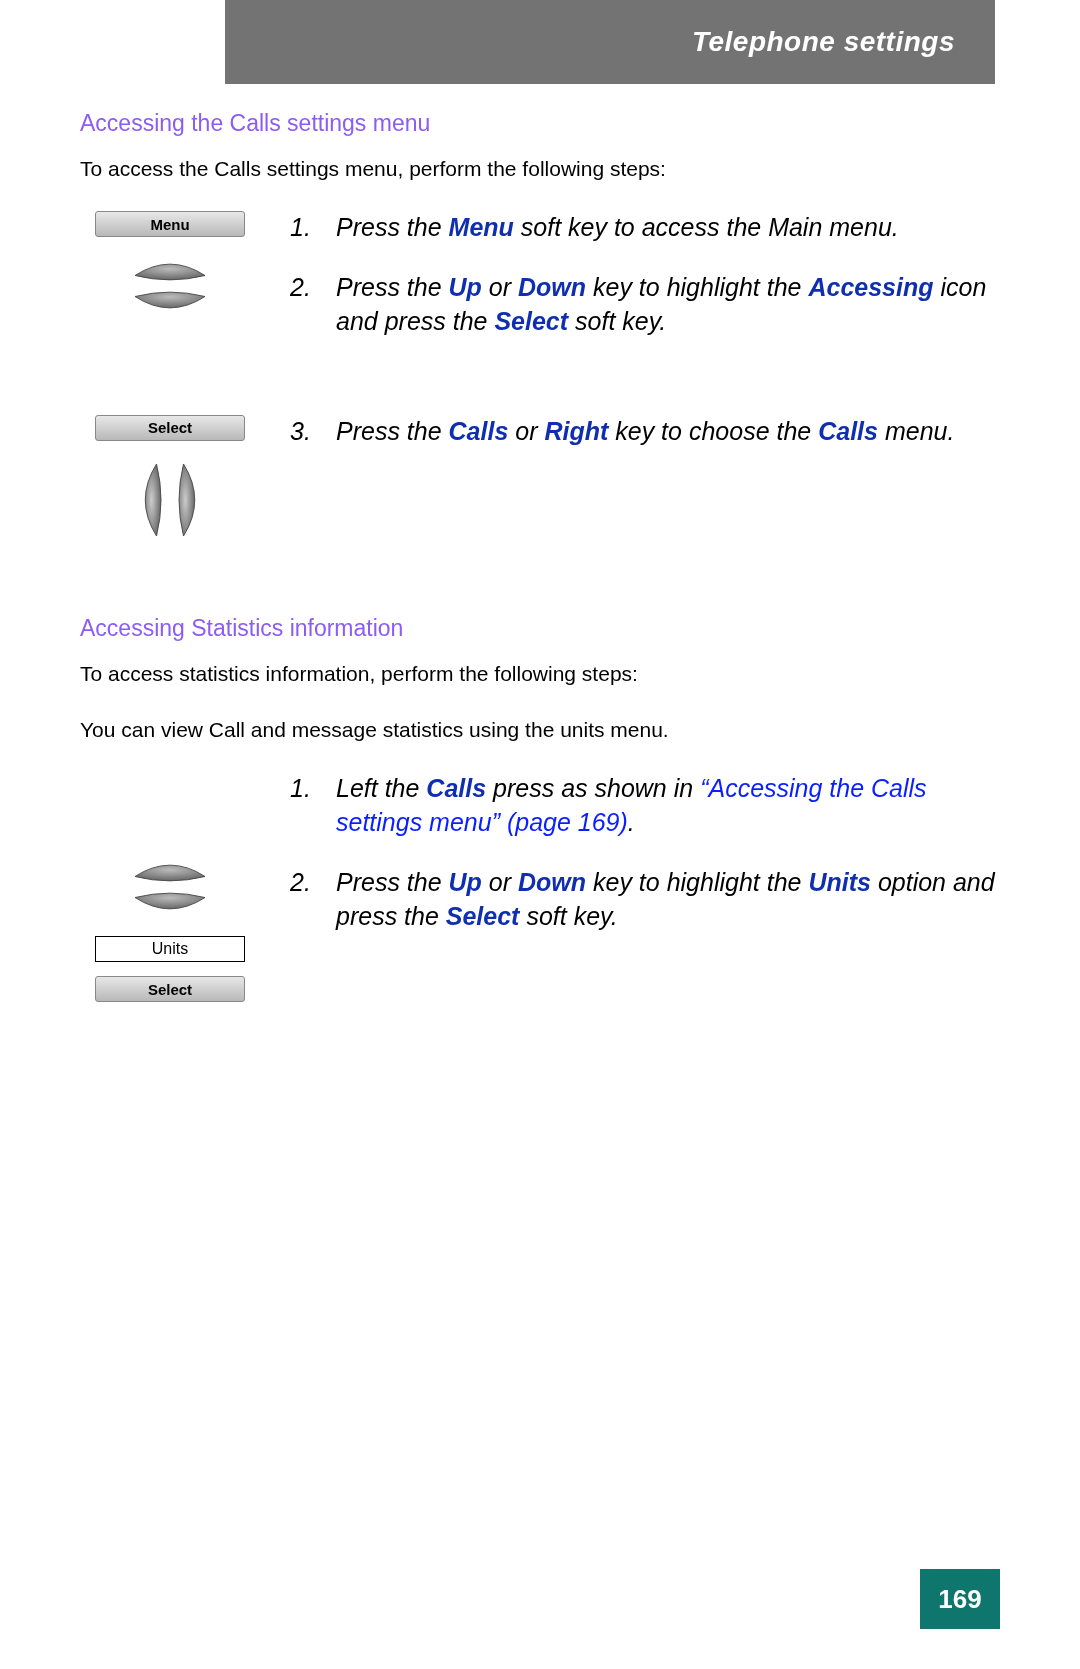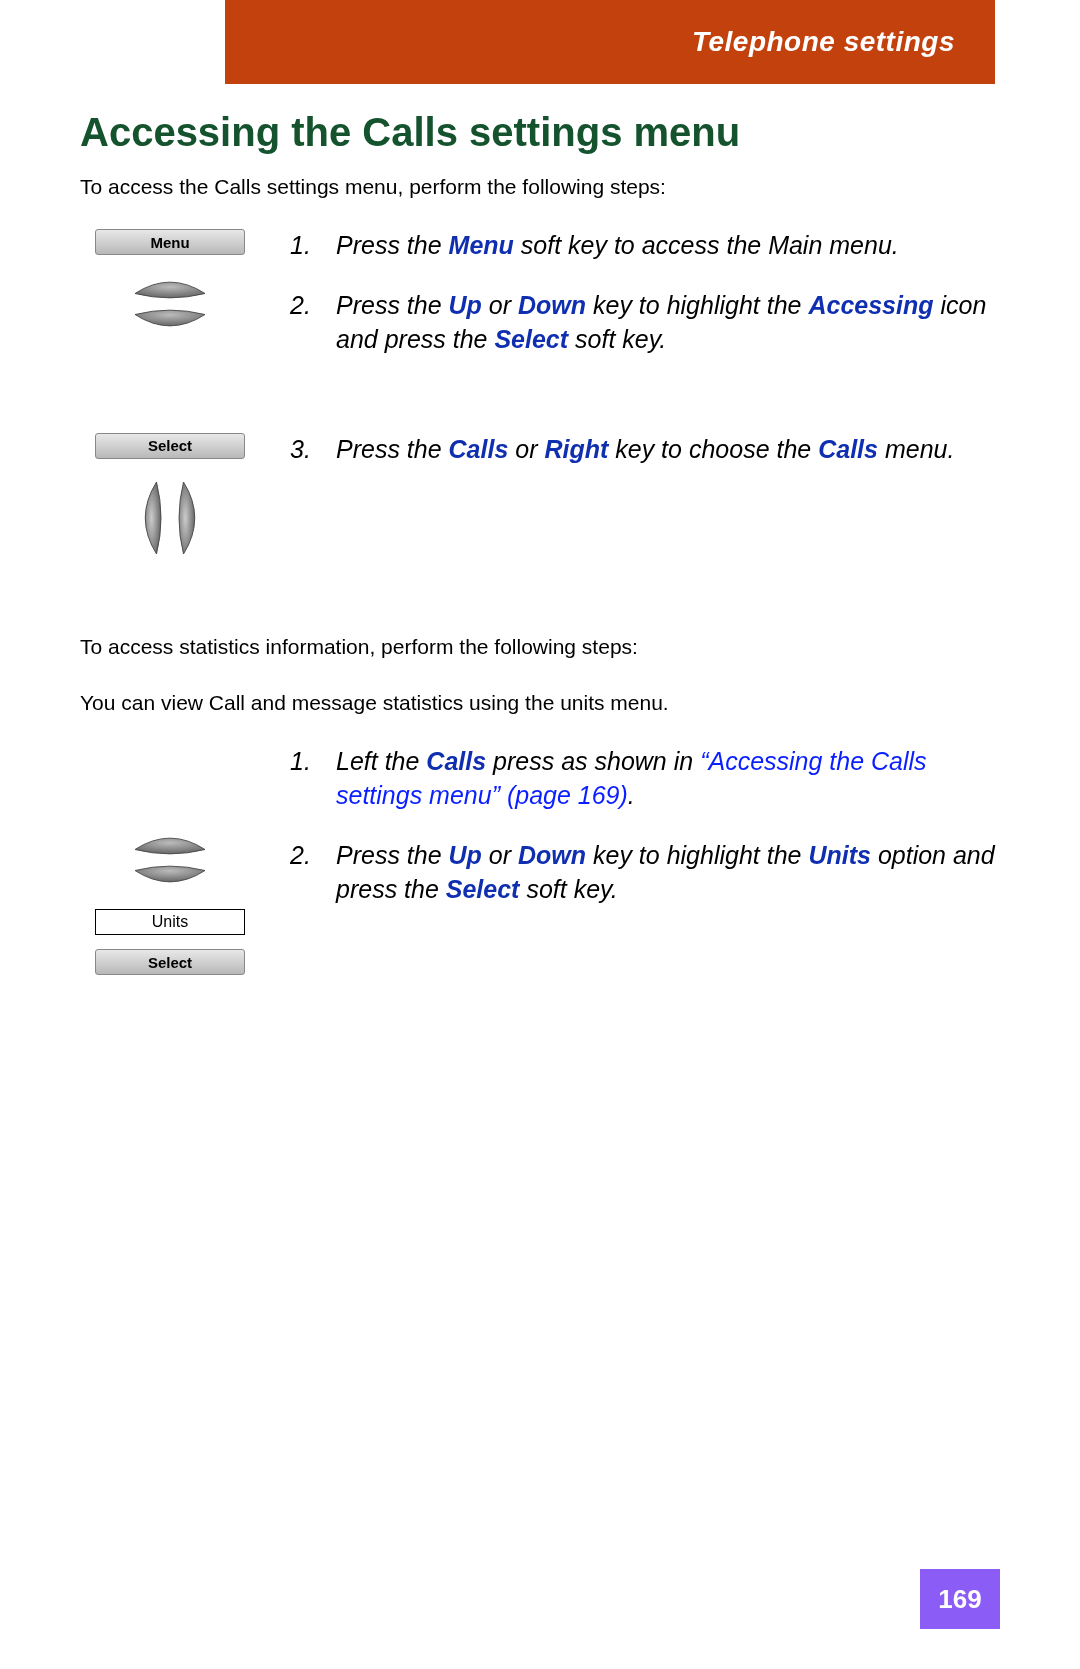"Telephone settings" .header-bar { background: #c2410c -> #737373 }
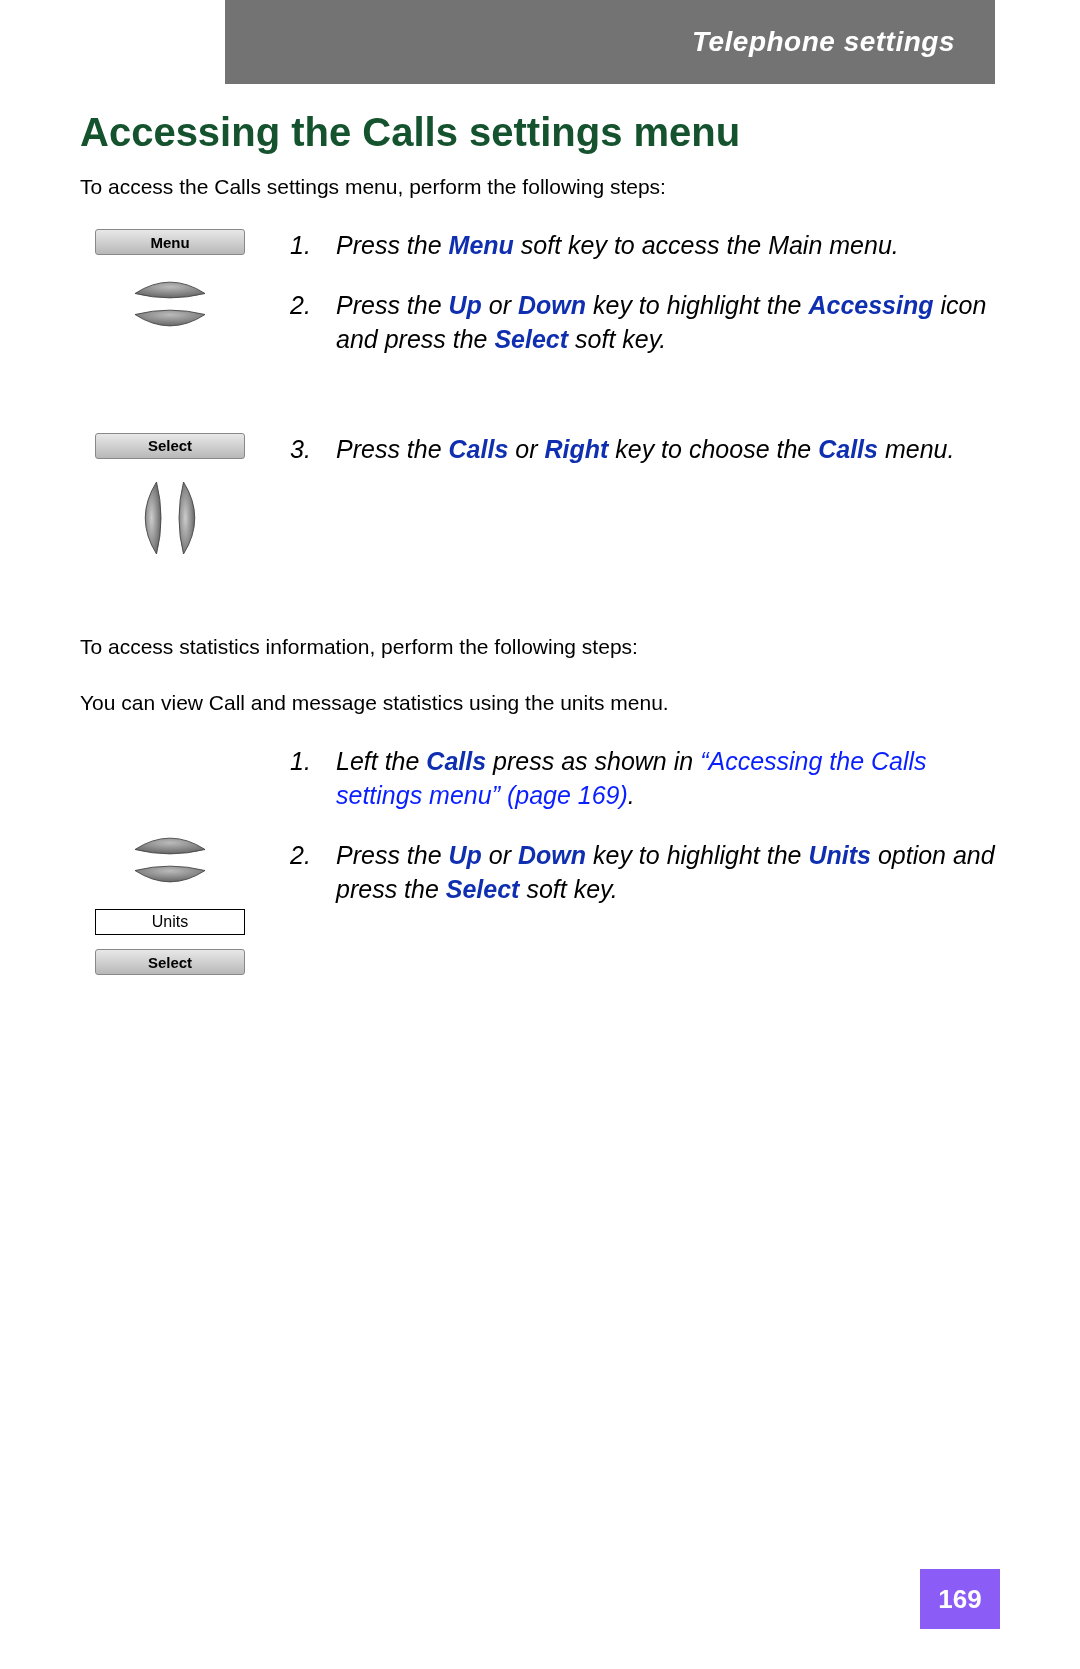"Accessing the Calls settings menu" h2.section { color: #14532d -> #8b5cf6; font-size: 40px -> 23px; font-weight: bold -> normal }
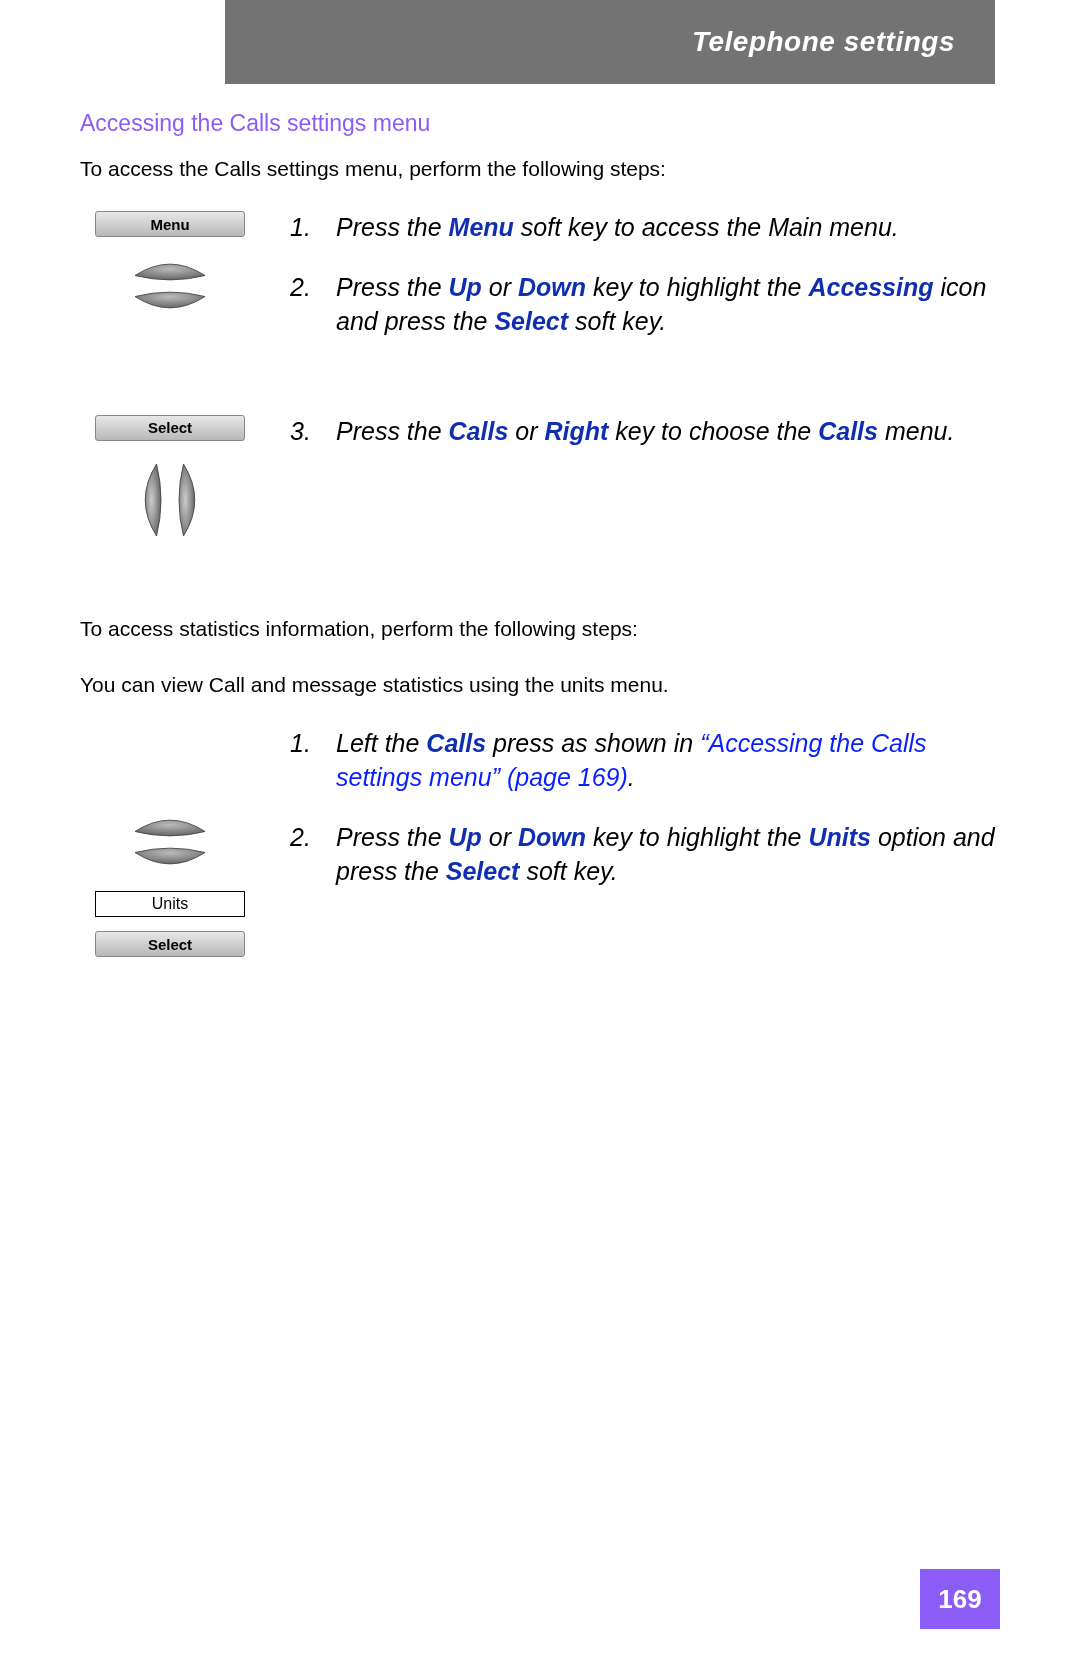"Accessing Statistics information" h2.section { html: none -> <h2>Accessing Statistics information</h2> }
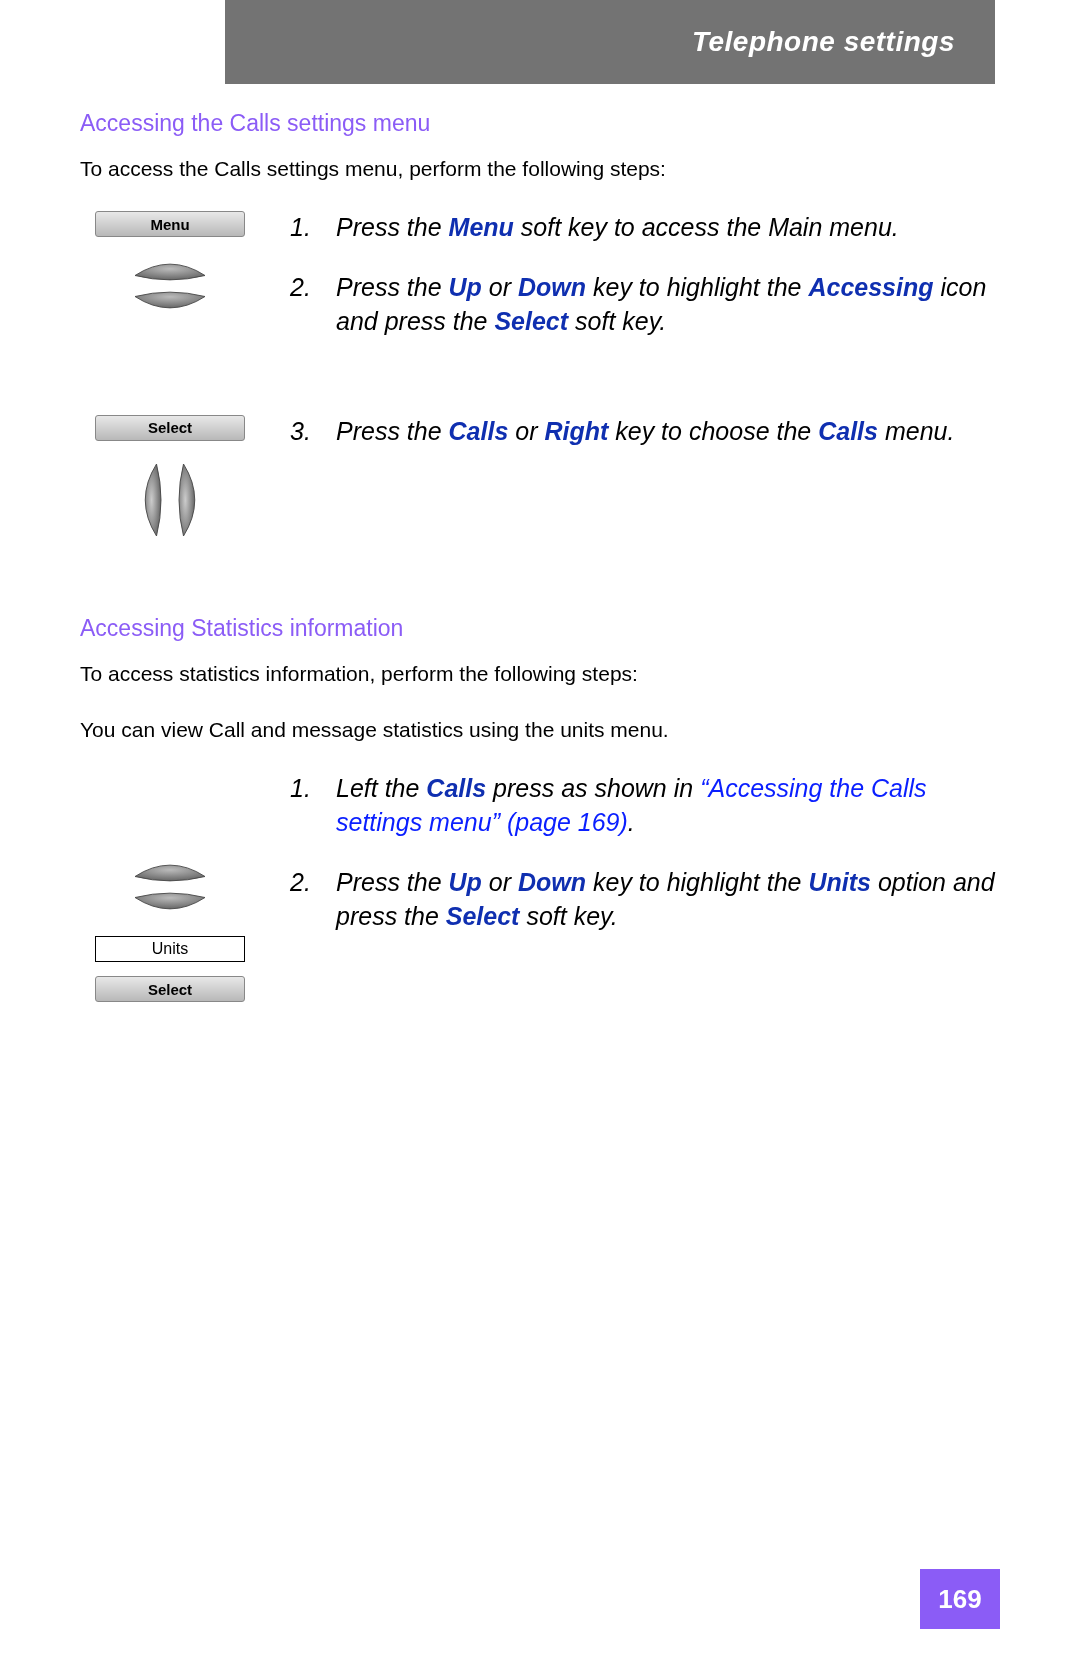"169" .page-num-box { background: #8b5cf6 -> #0f766e }
